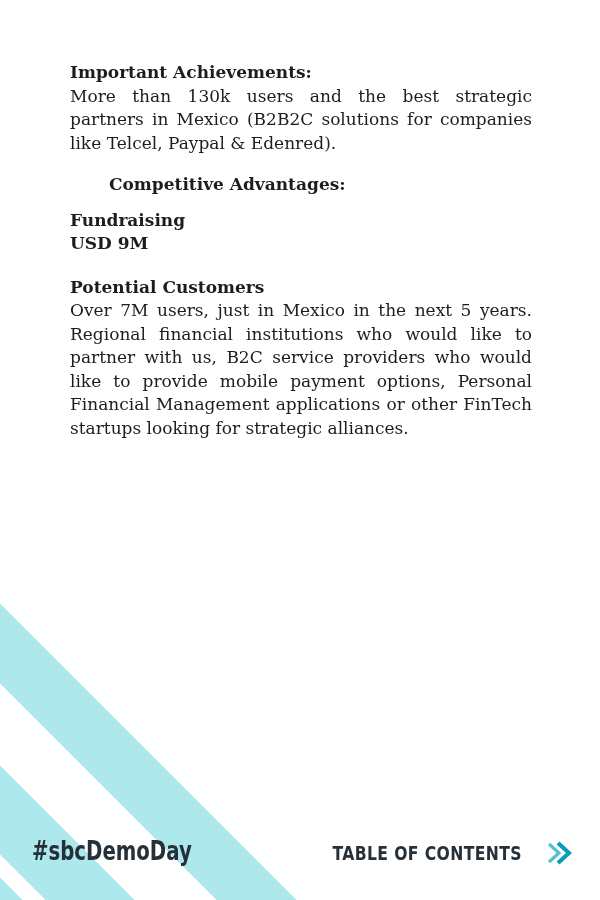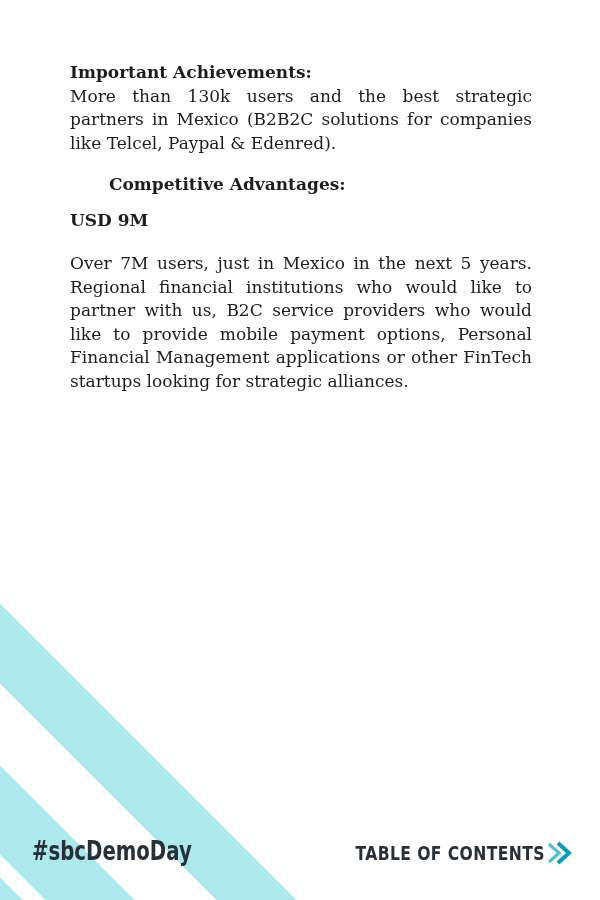"Fundraising" h2 { html: none -> <h2>Fundraising</h2> }
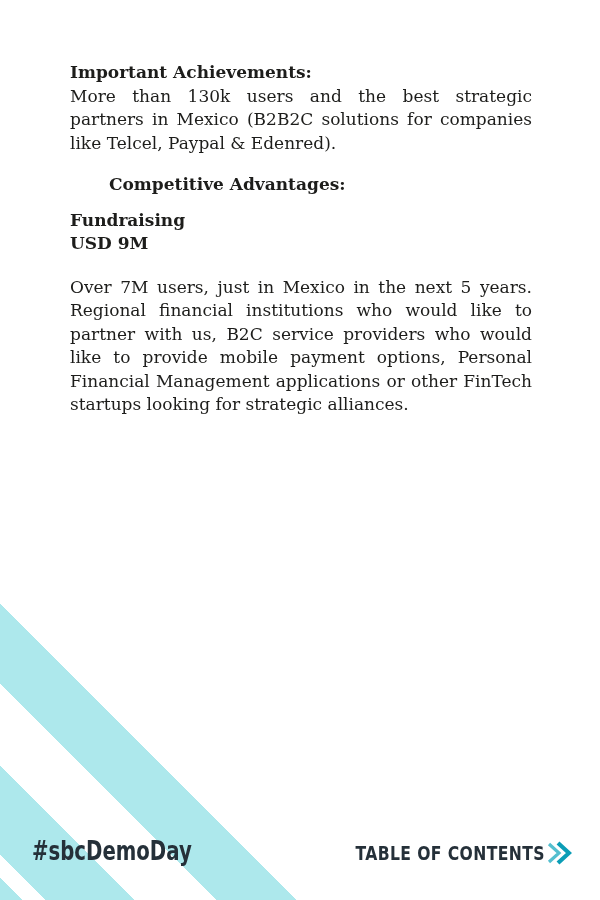"Potential Customers" h2 { html: none -> <h2>Potential Customers</h2> }
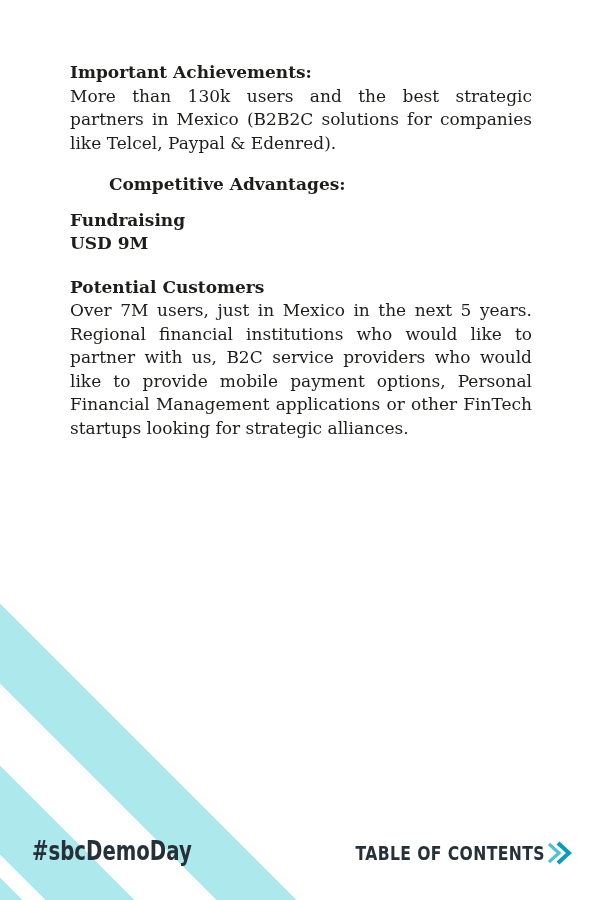"TABLE OF CONTENTS" .toc { gap: 1px -> 24px }
